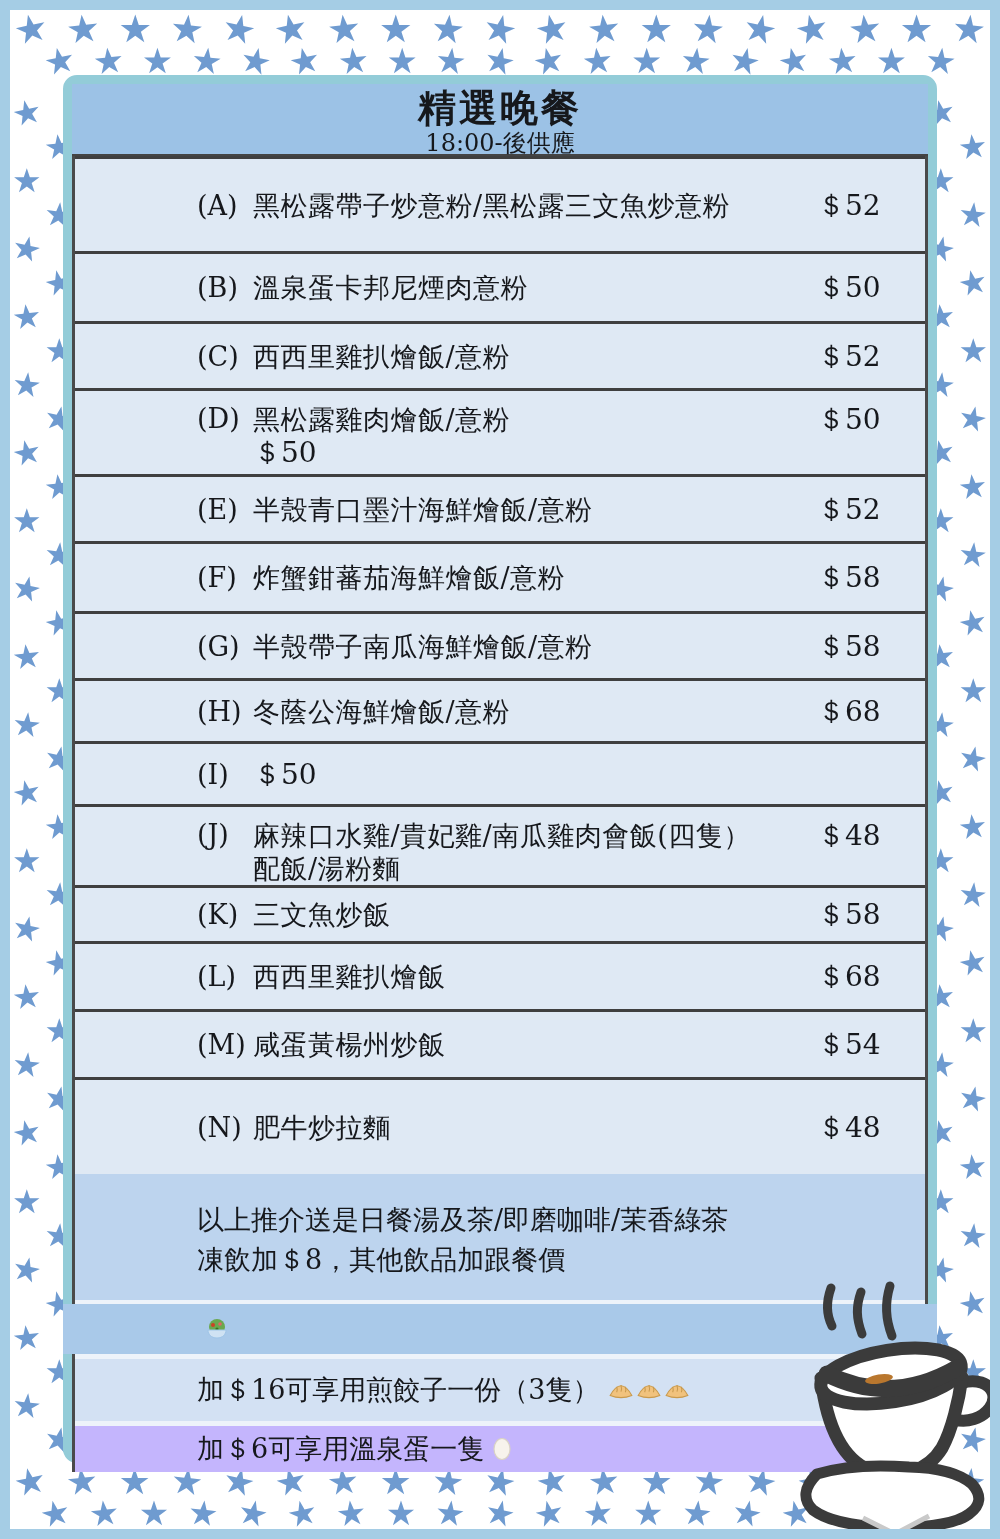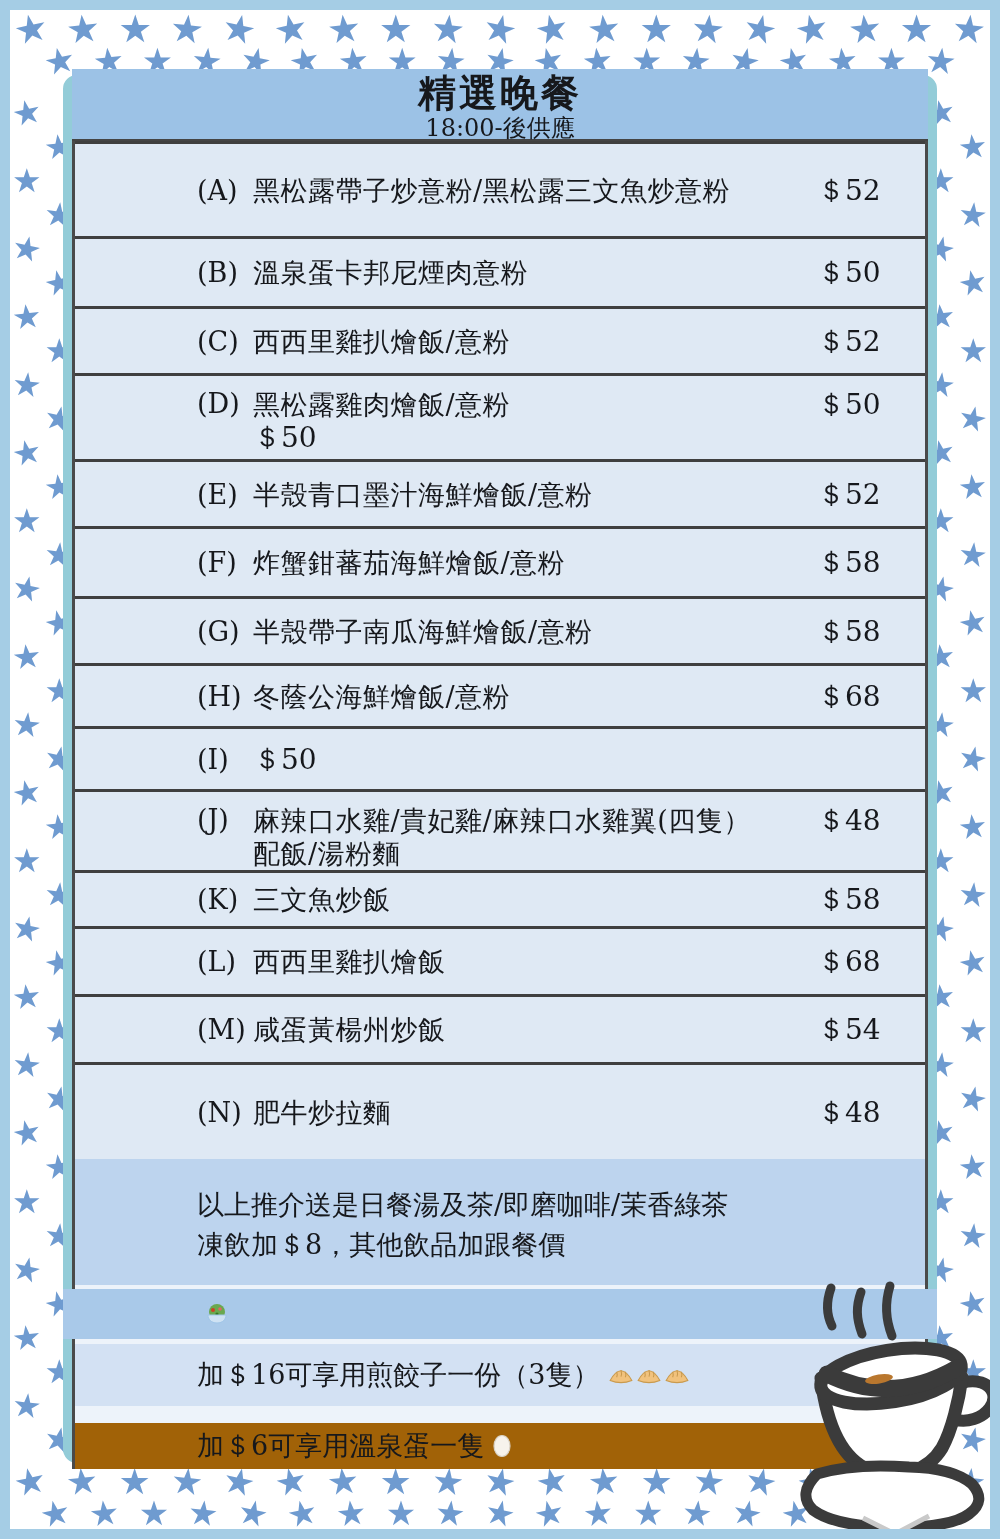"精選晚餐" .card-inner { justify-content: center -> none }
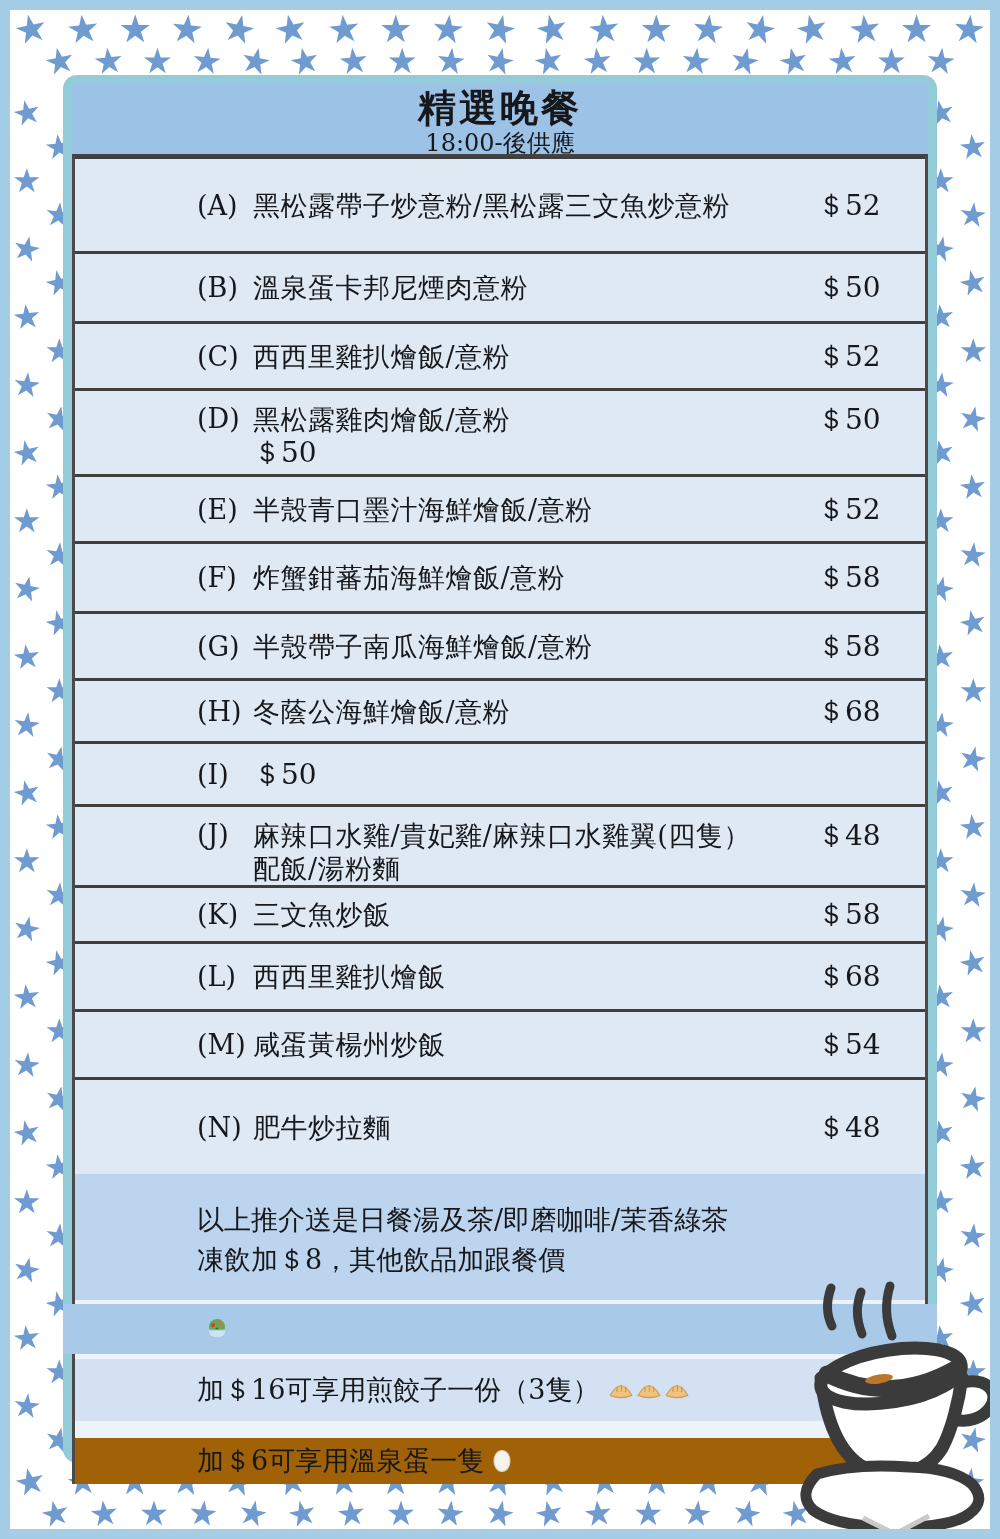"麻辣口水雞/貴妃雞/麻辣口水雞翼(四隻）" span.dish { text: /麻辣口水雞翼 -> /南瓜雞肉會飯 }
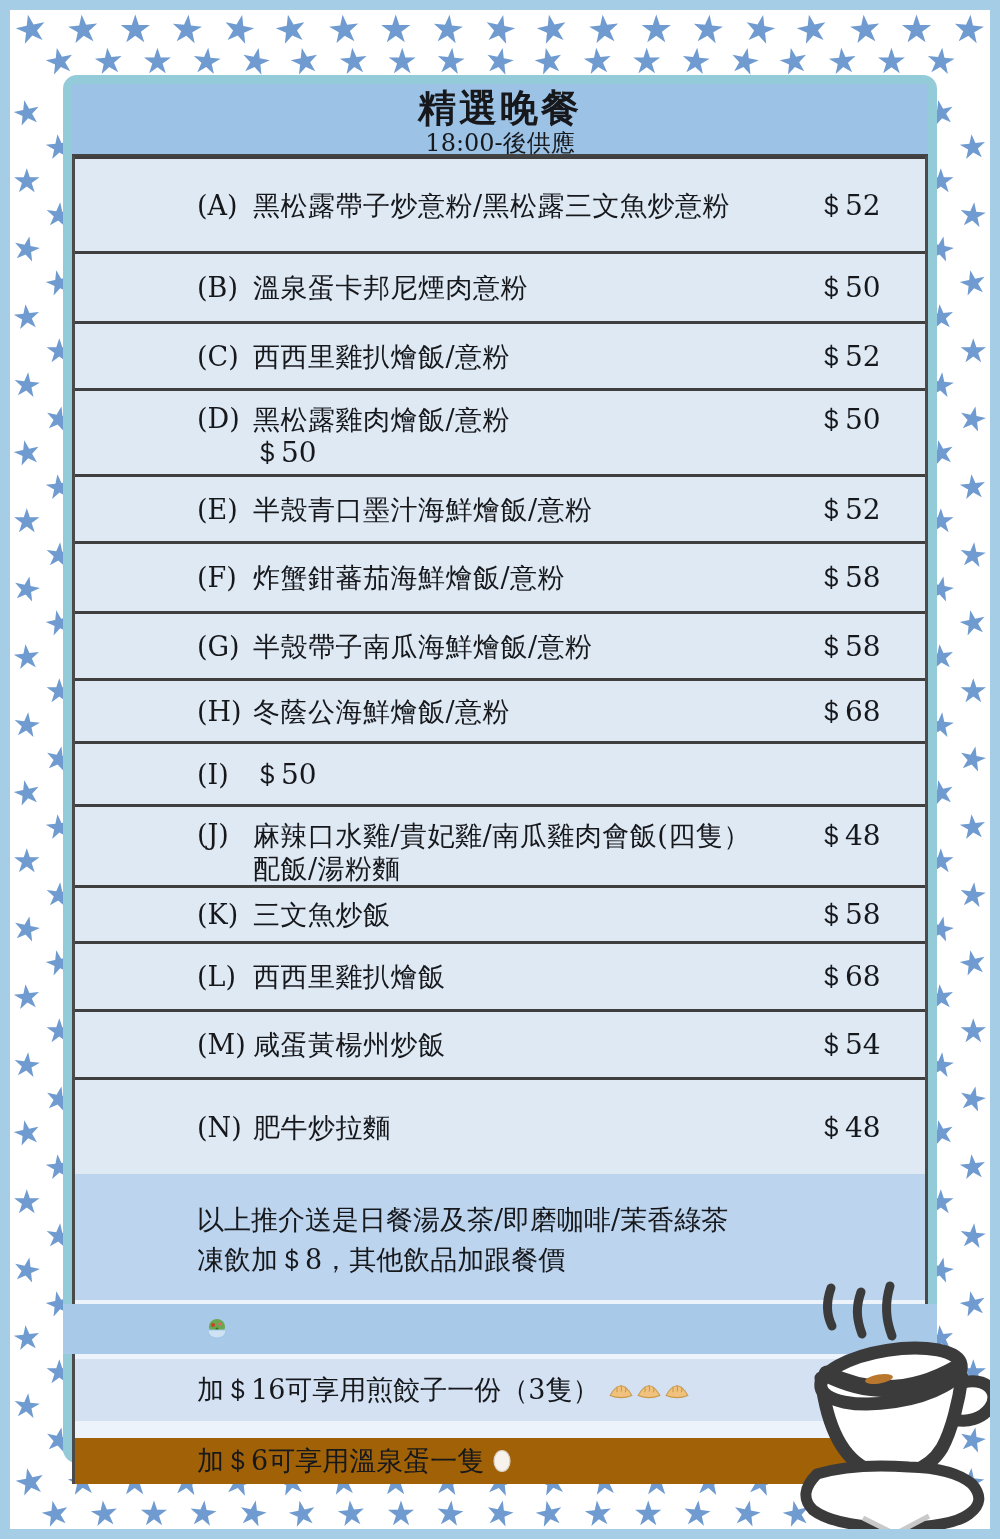"加＄6可享用溫泉蛋一隻" div.band { background: #a16207 -> #c4b5fd; margin-top: 12px -> none }
